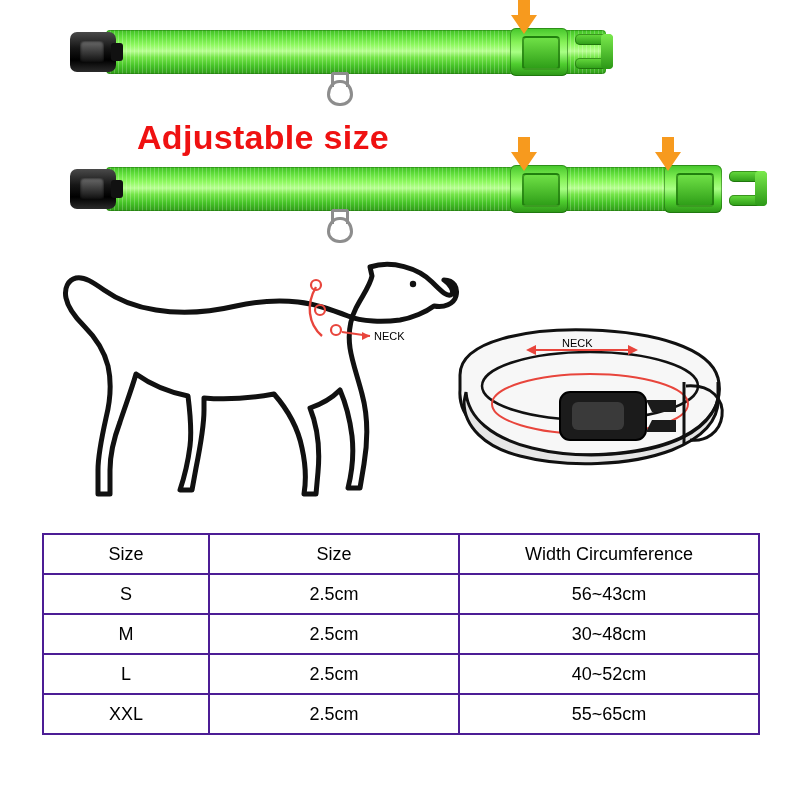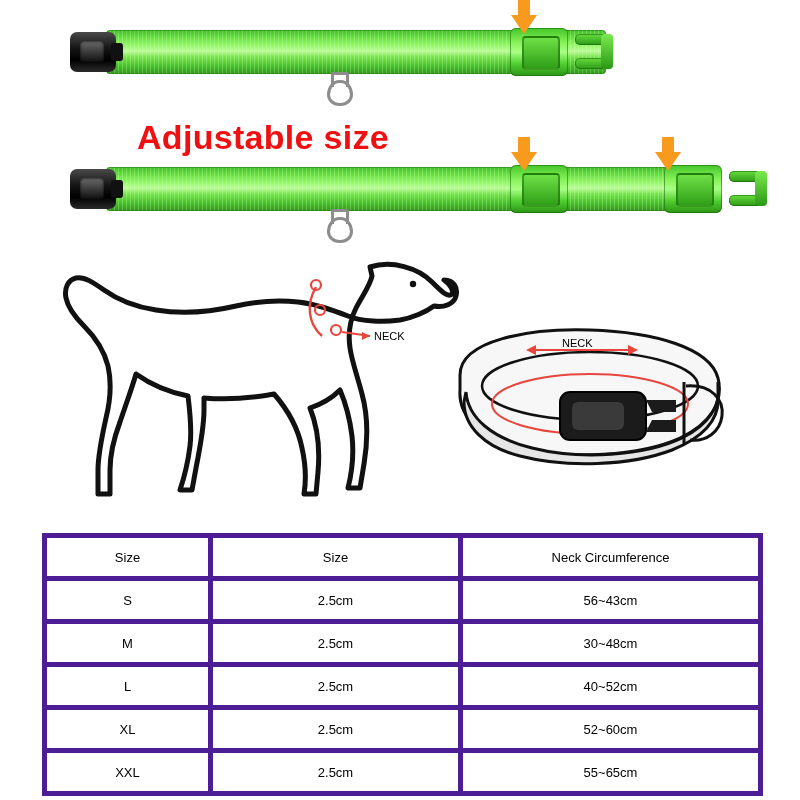"Size" .size-table td, .size-table th { border: 5px solid #4c1d95 -> 2px solid #4c1d95; font-size: 13px -> 18px }
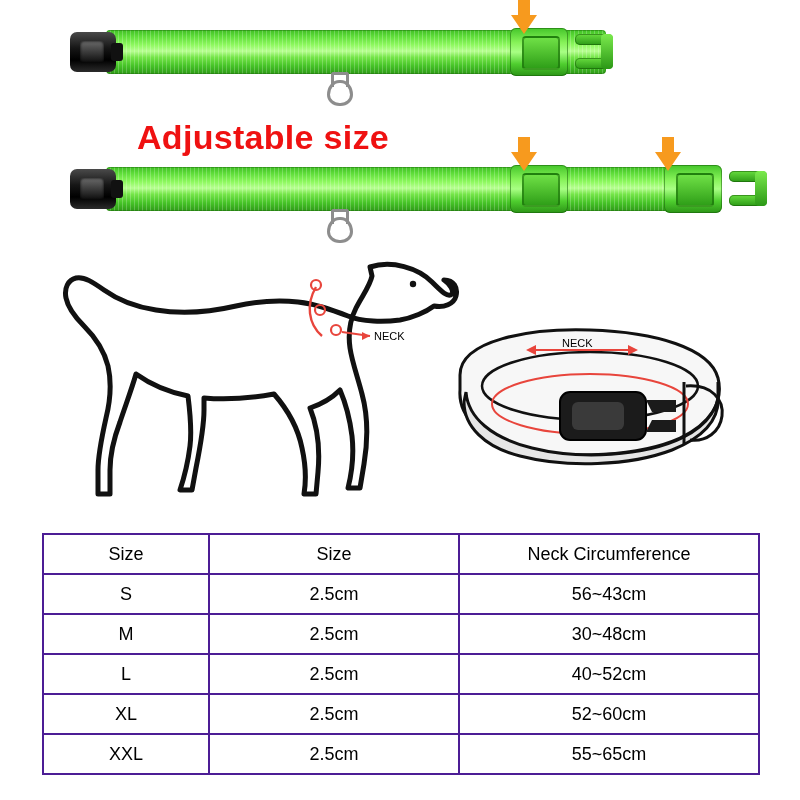"Neck Circumference" th { text: Neck -> Width }
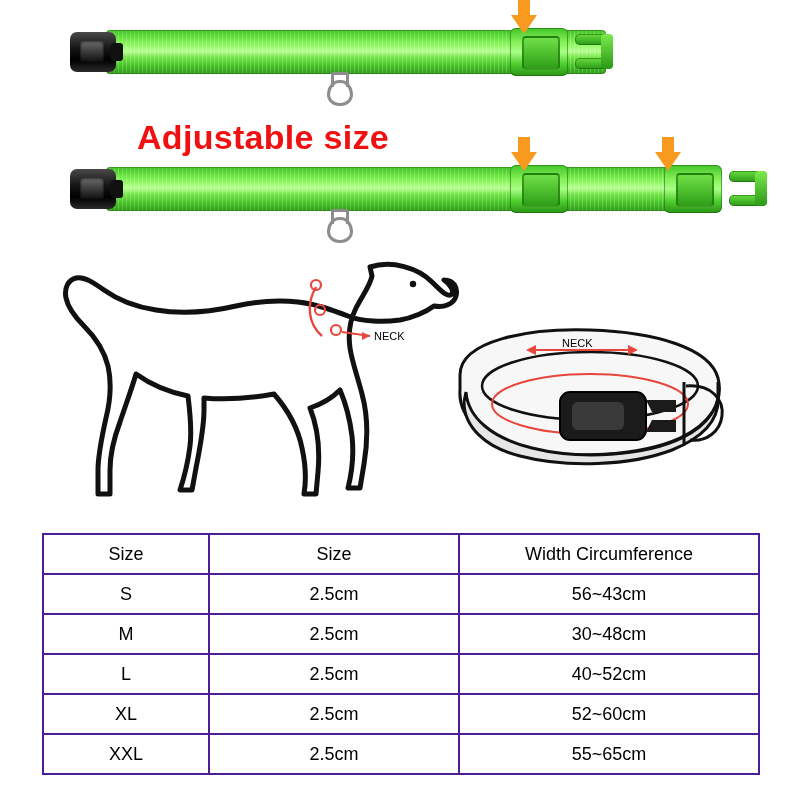"XL" tr { html: <tr> <td>XL</td> <td>2.5cm</td> <td>52~60cm</td> </tr> -> none }
